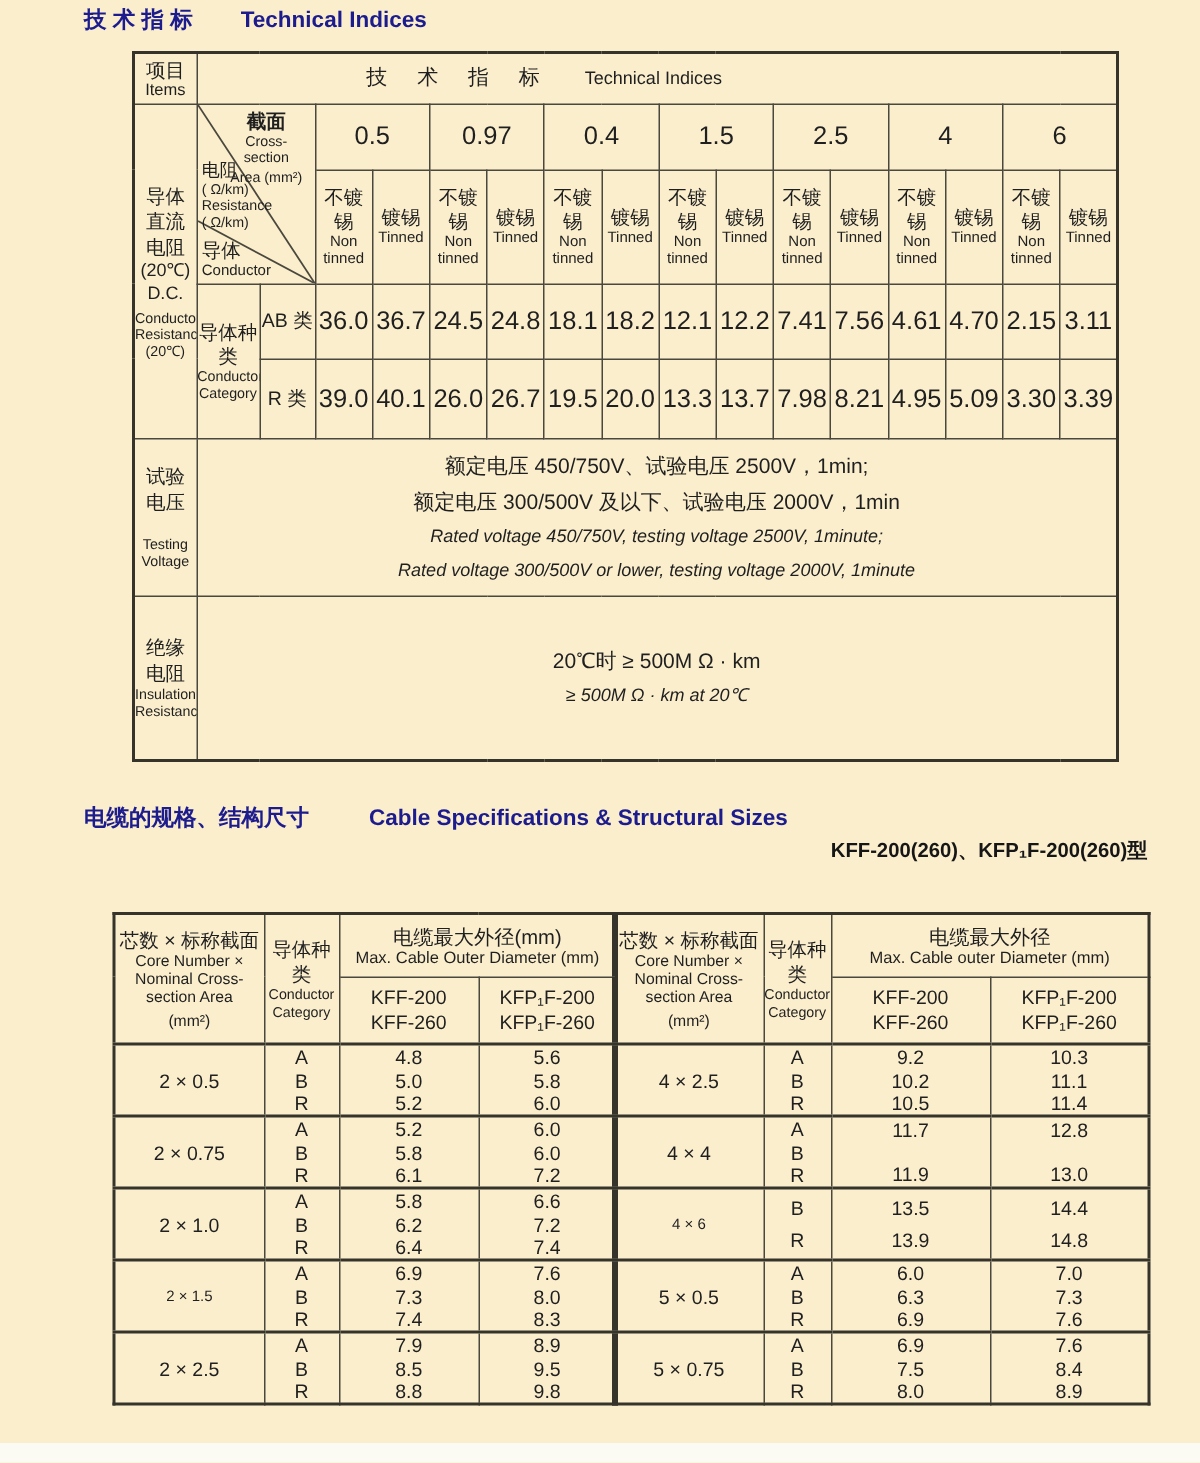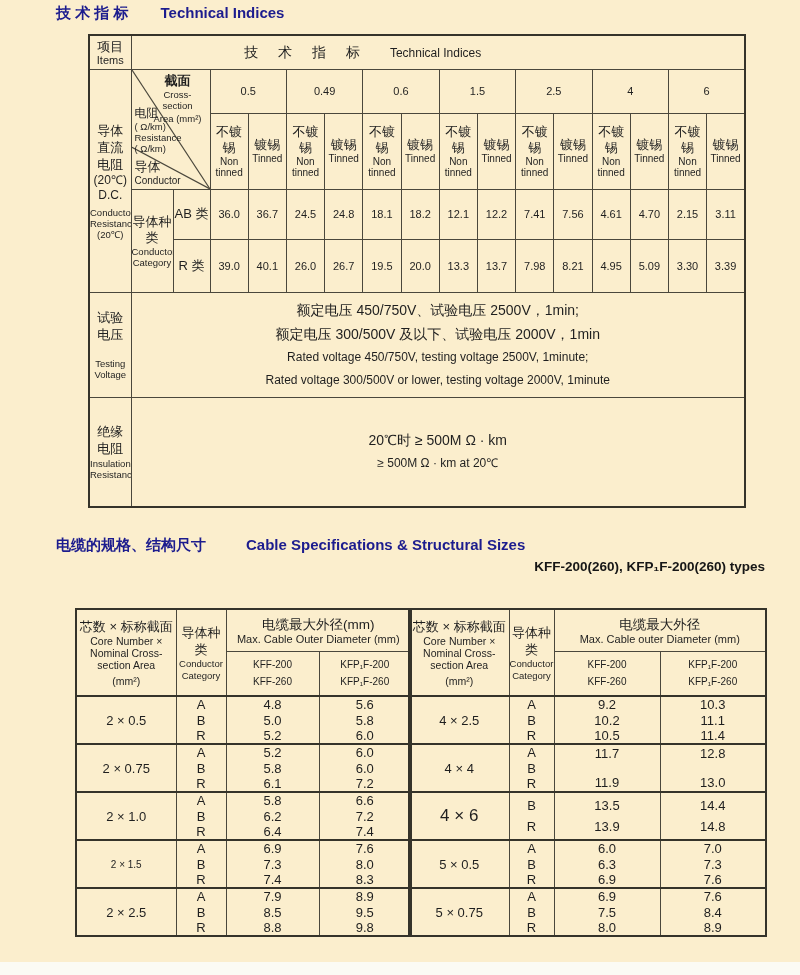"0.5" .t1 .val { font-size: 11px -> 17px }
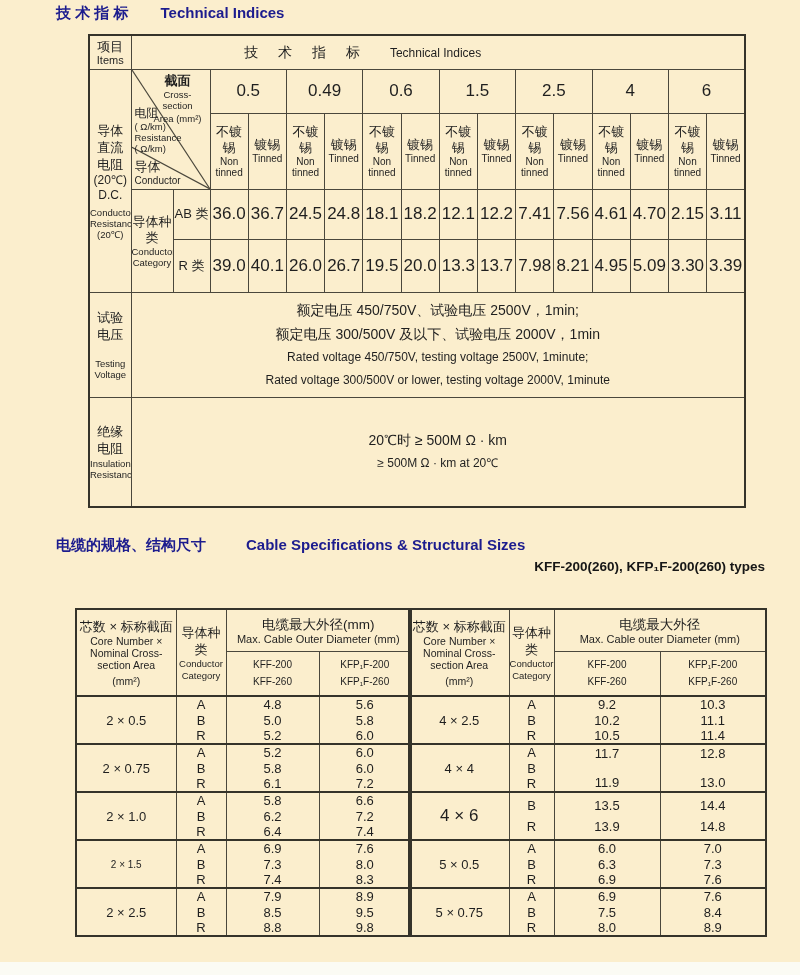"0.49" td.val { text: 0.49 -> 0.97 }
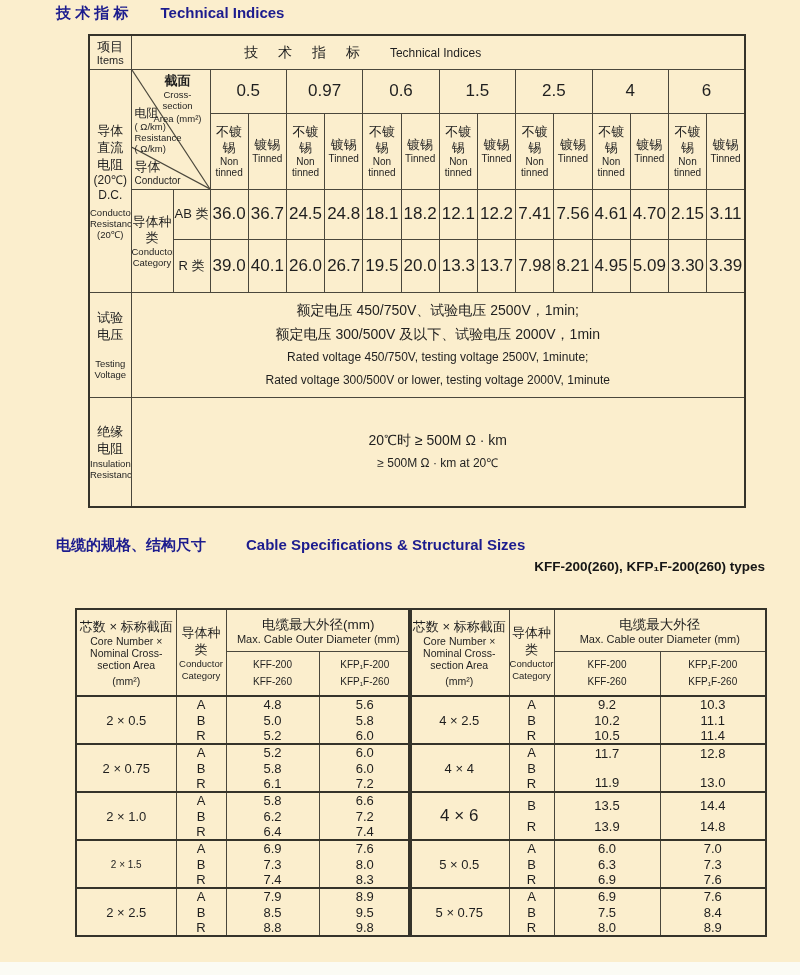"0.6" td.val { text: 0.6 -> 0.4 }
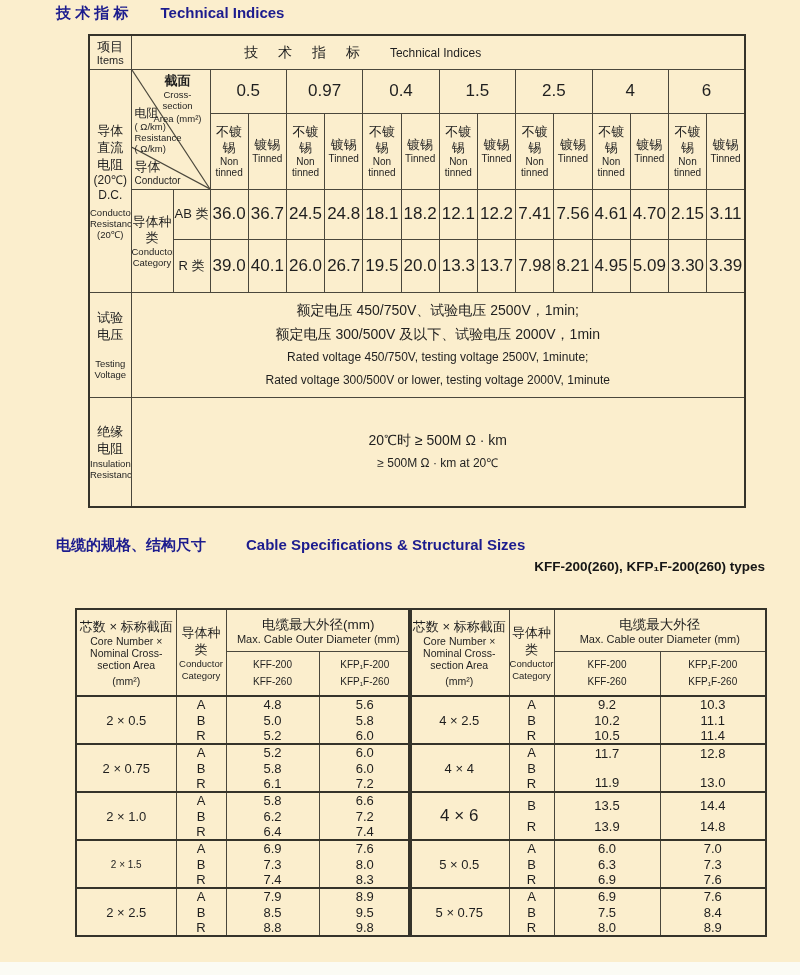"Rated voltage 450/750V, testing voltage" .t1 .bigcell .en { font-style: none -> italic }
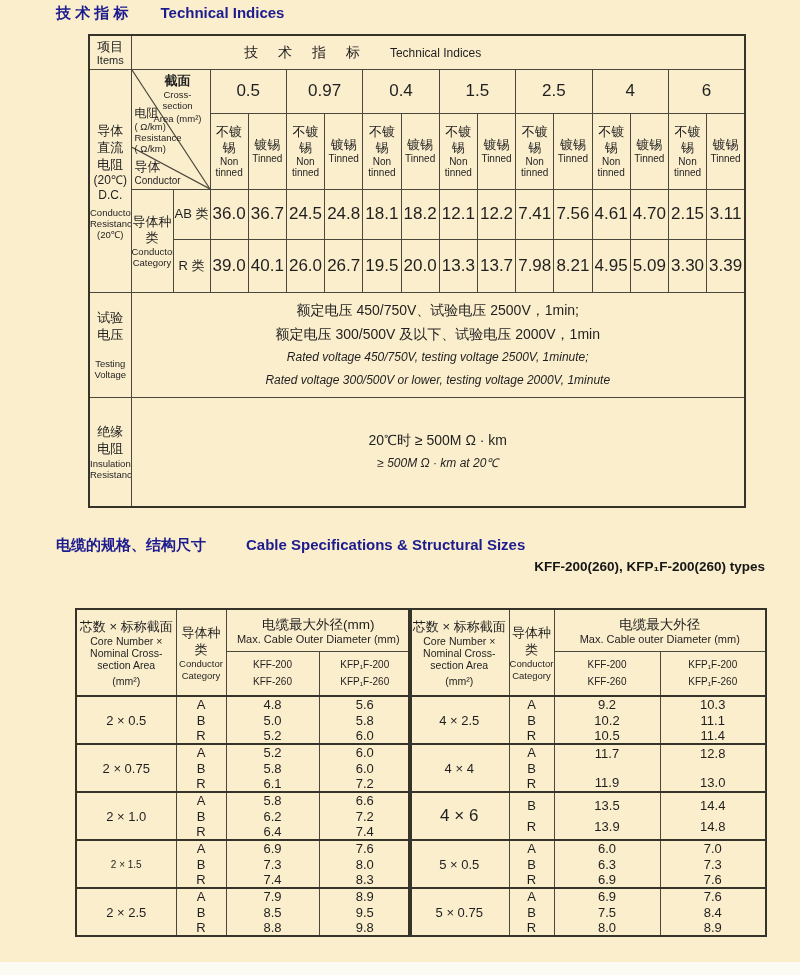"KFF-200(260)、KFP₁F-200(260)型" div { html: none -> <div>KFF-200(260)、KFP₁F-200(260)型</div> }
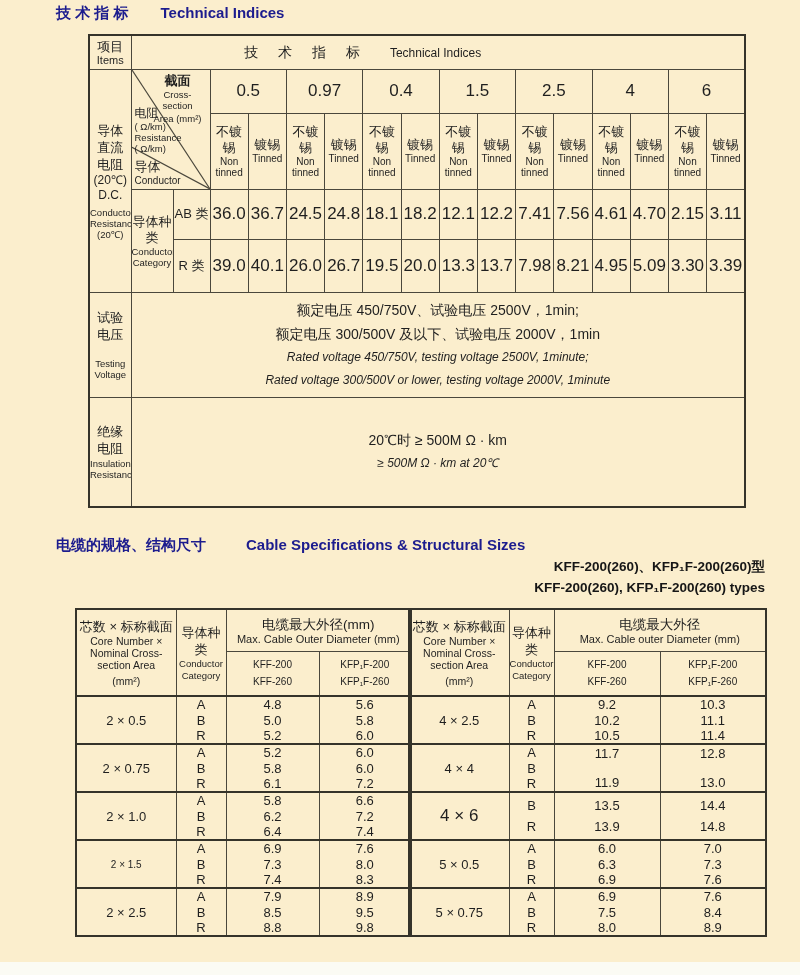"KFF-200(260), KFP₁F-200(260) types" div { html: <div>KFF-200(260), KFP₁F-200(260) types</div> -> none }
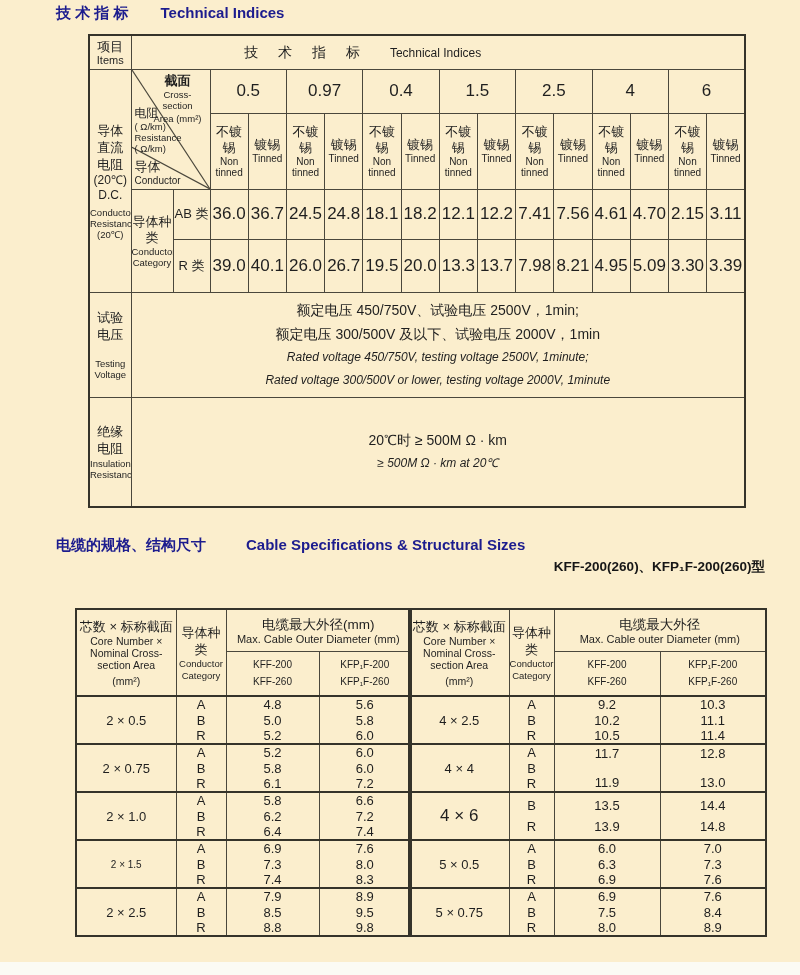"KFF-200" .t2 .sub { font-size: 10px -> 13px }
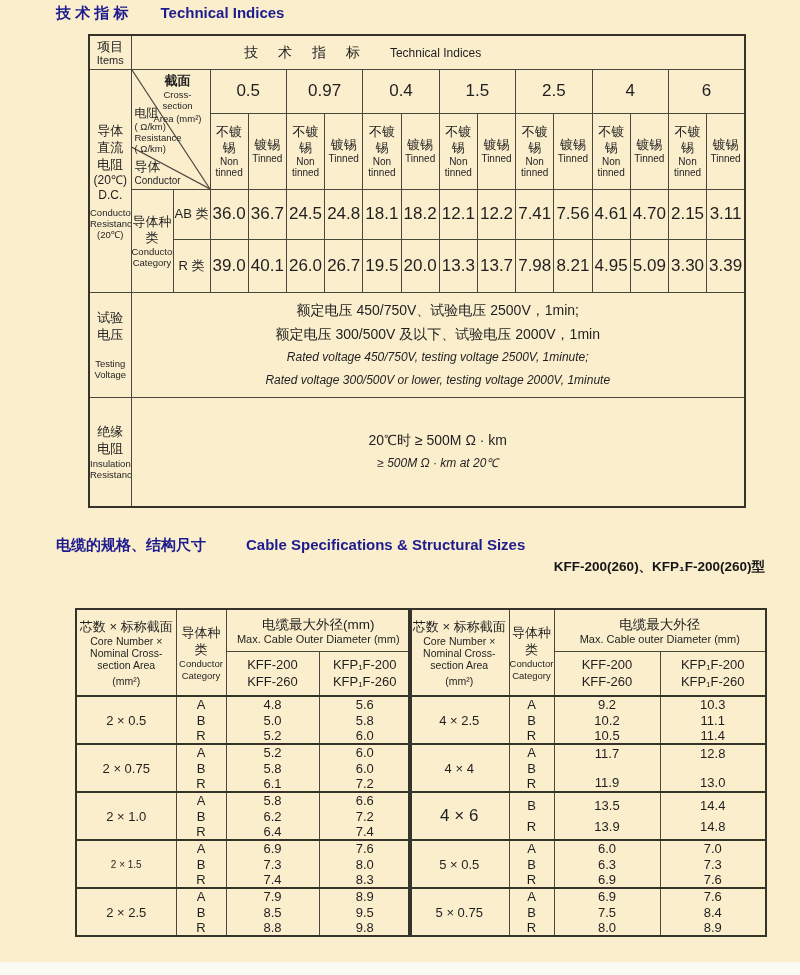"4 × 6" td { font-size: 17px -> 10px }
